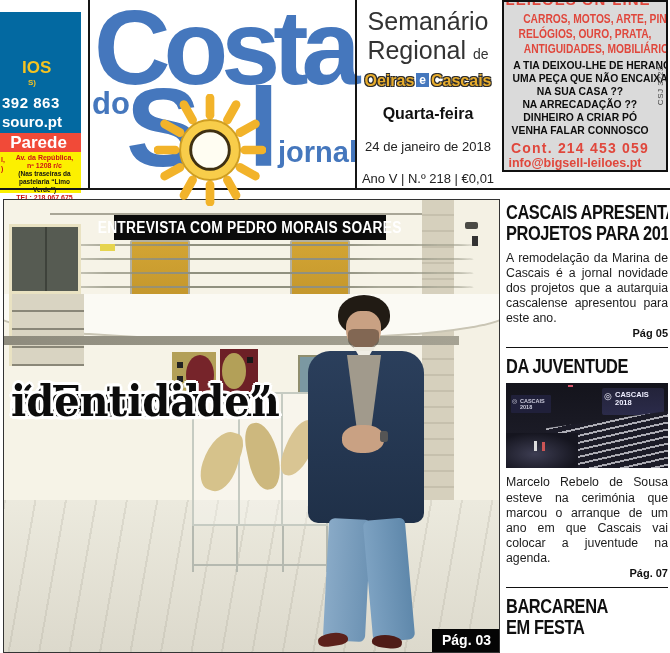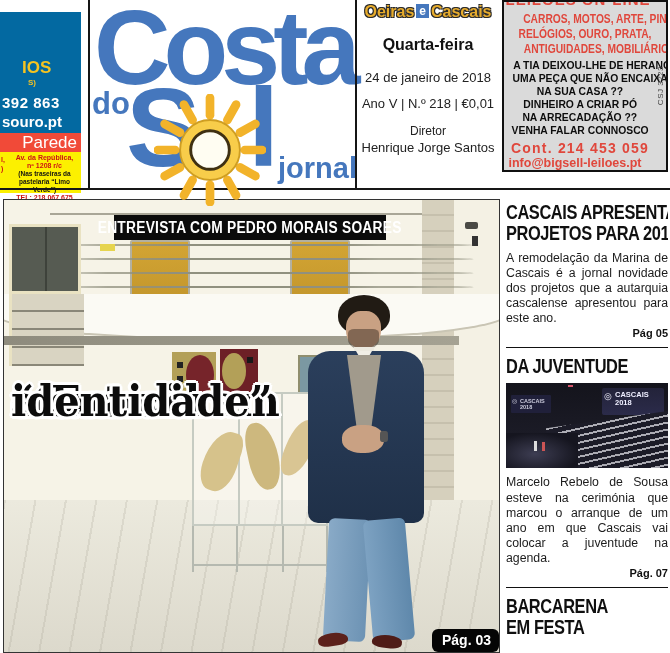"Semanário" div.ci-sem { html: none -> <div> <span>Semanário</span><br> <span>Regional</span> <span>de</span> </div> }
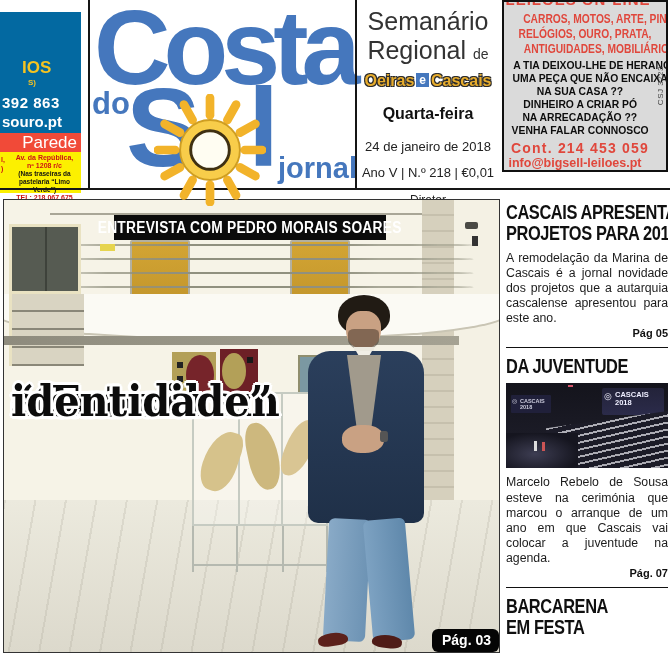"DINHEIRO A CRIAR PÓ" div { order: before "NA ARRECADAÇÃO ??" -> after "NA ARRECADAÇÃO ??" }
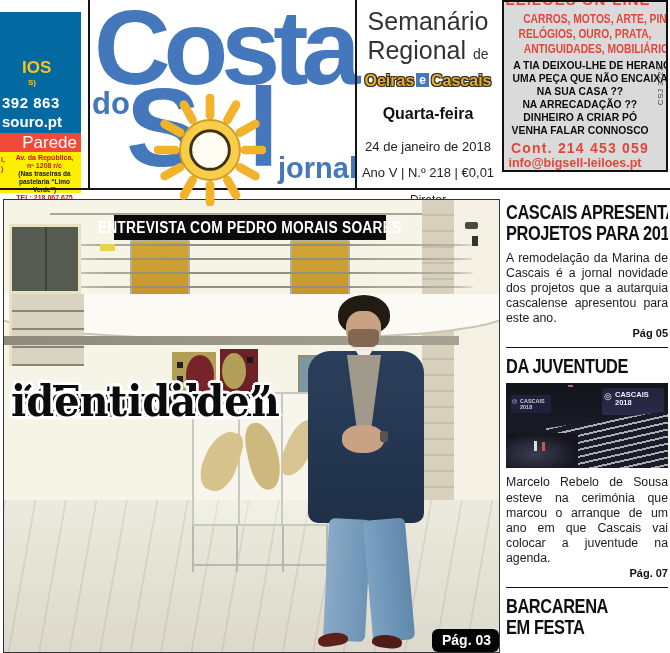"Parede" .la-parede { font-weight: normal -> bold; text-align: right -> center }
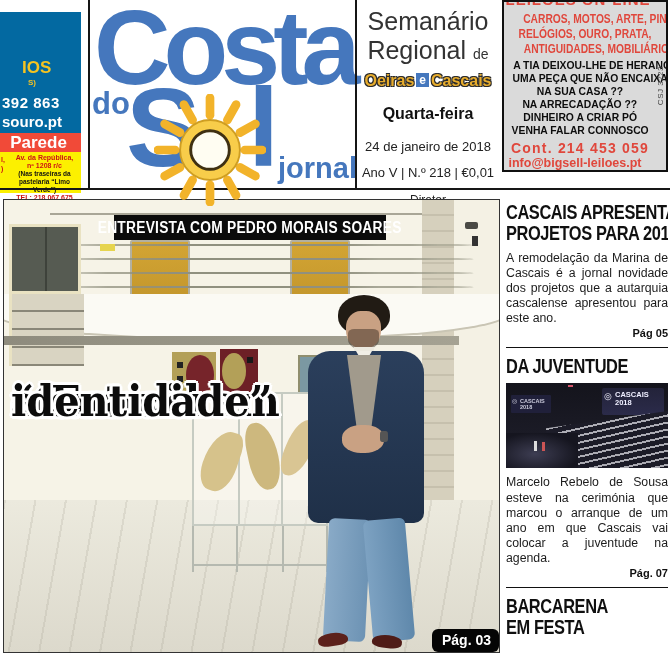"jornal" .logo-jornal { top: 154px -> 138px }
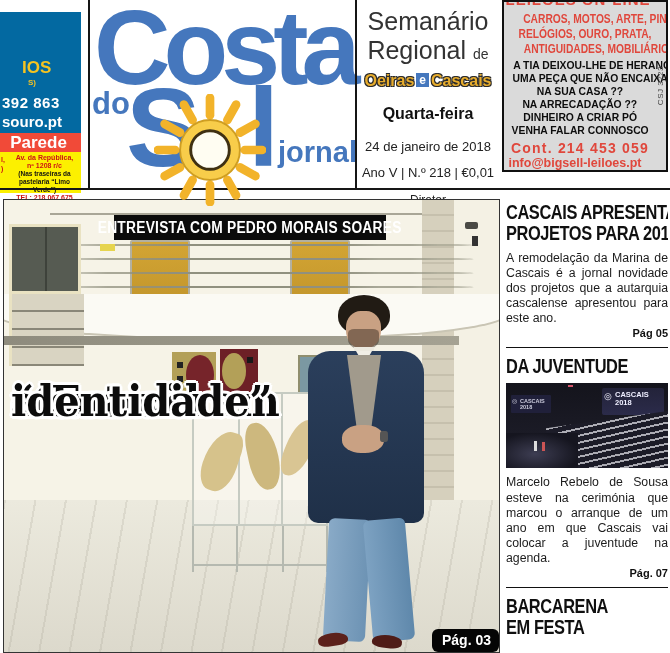"Ano V | N.º 218" .ci-edition { margin-top: 11px -> 17px }
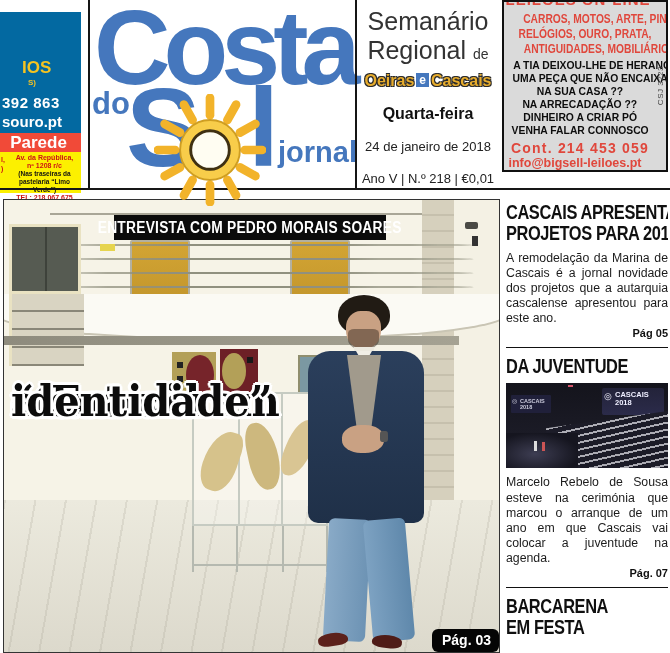"Pág. 03" .pageref-main { border-radius: 6px -> none }
